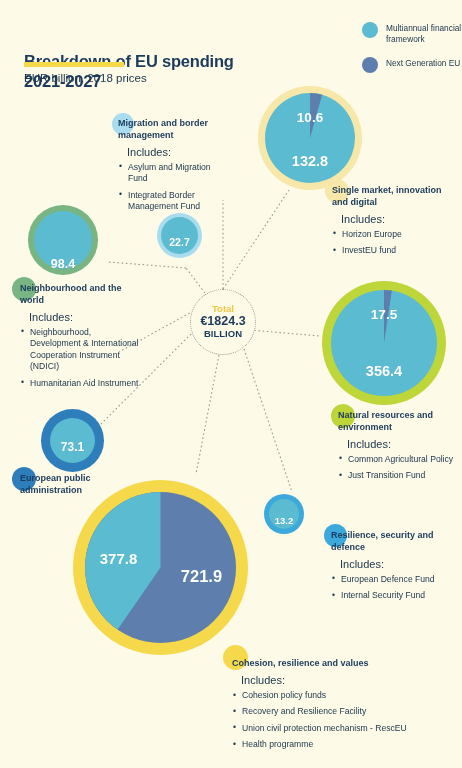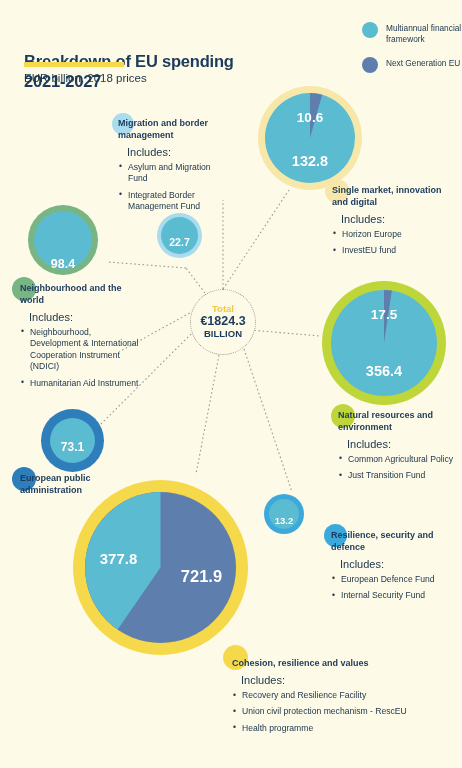"Cohesion policy funds" li { html: none -> <li>Cohesion policy funds</li> }
